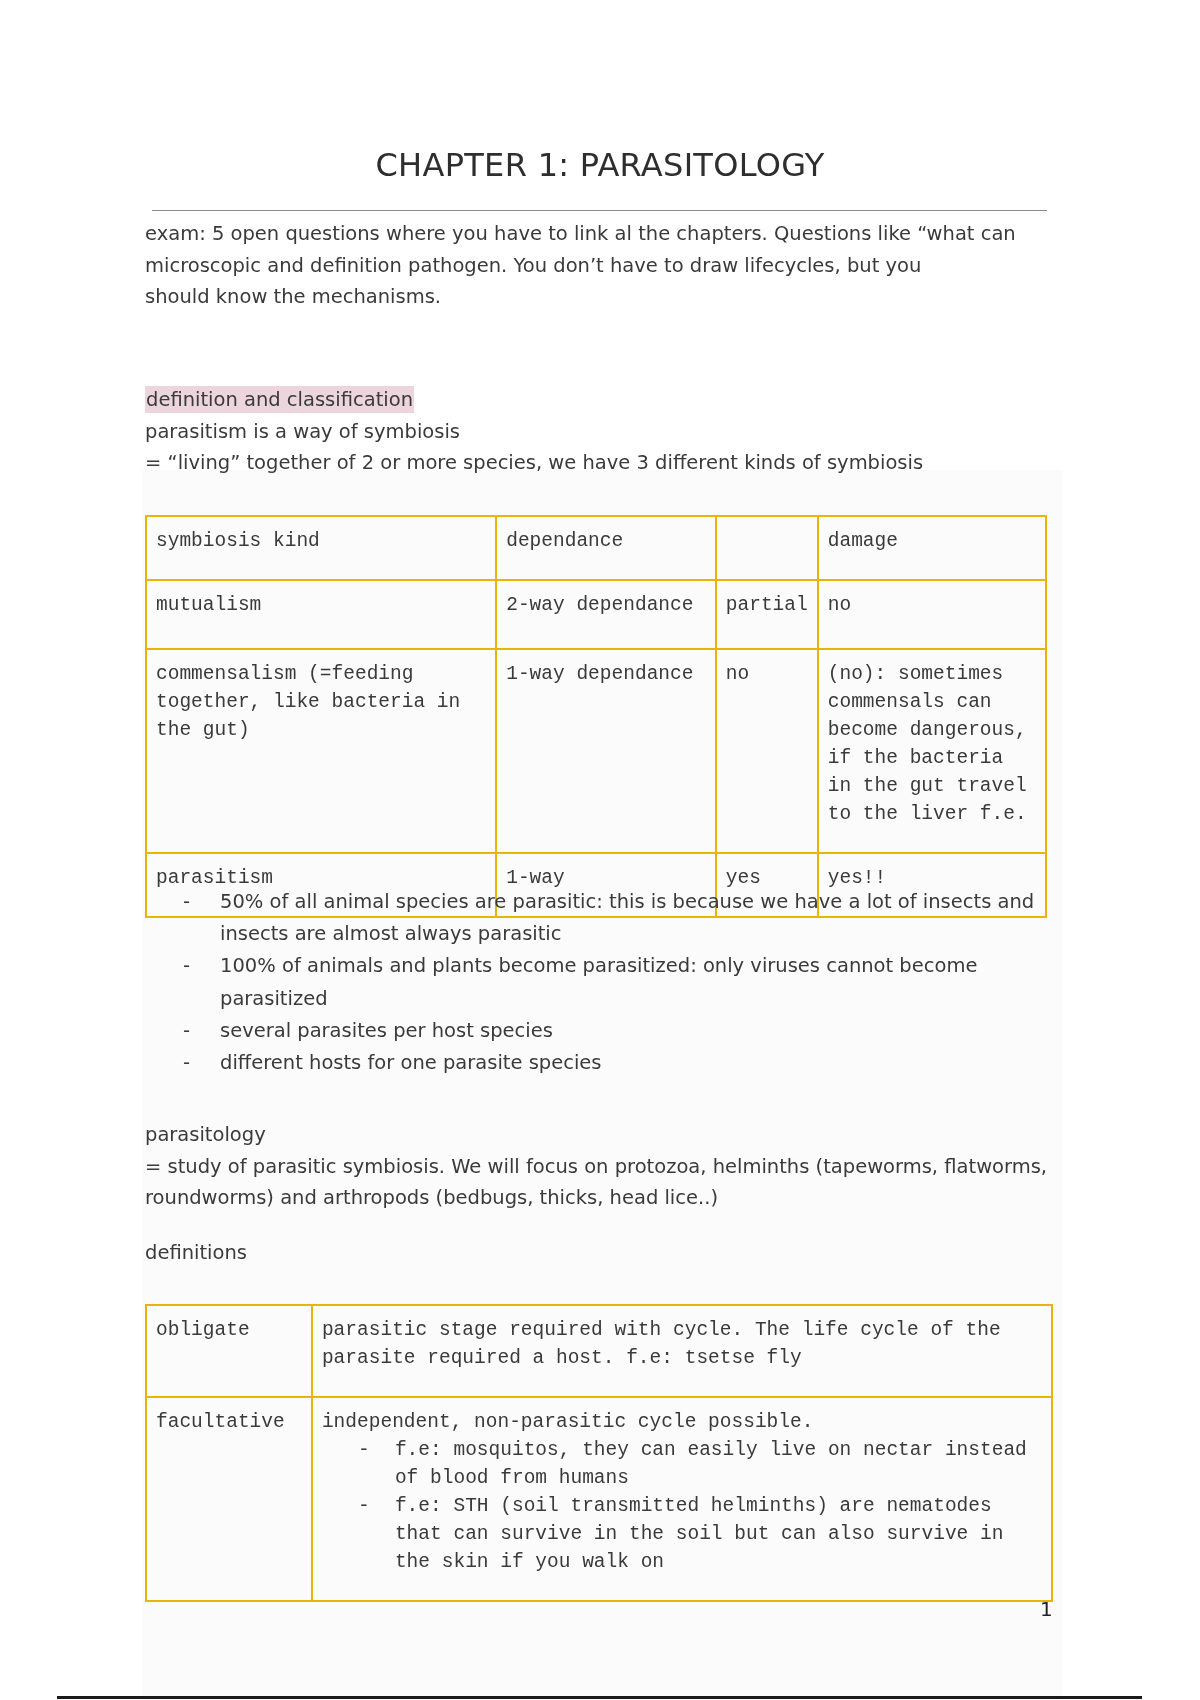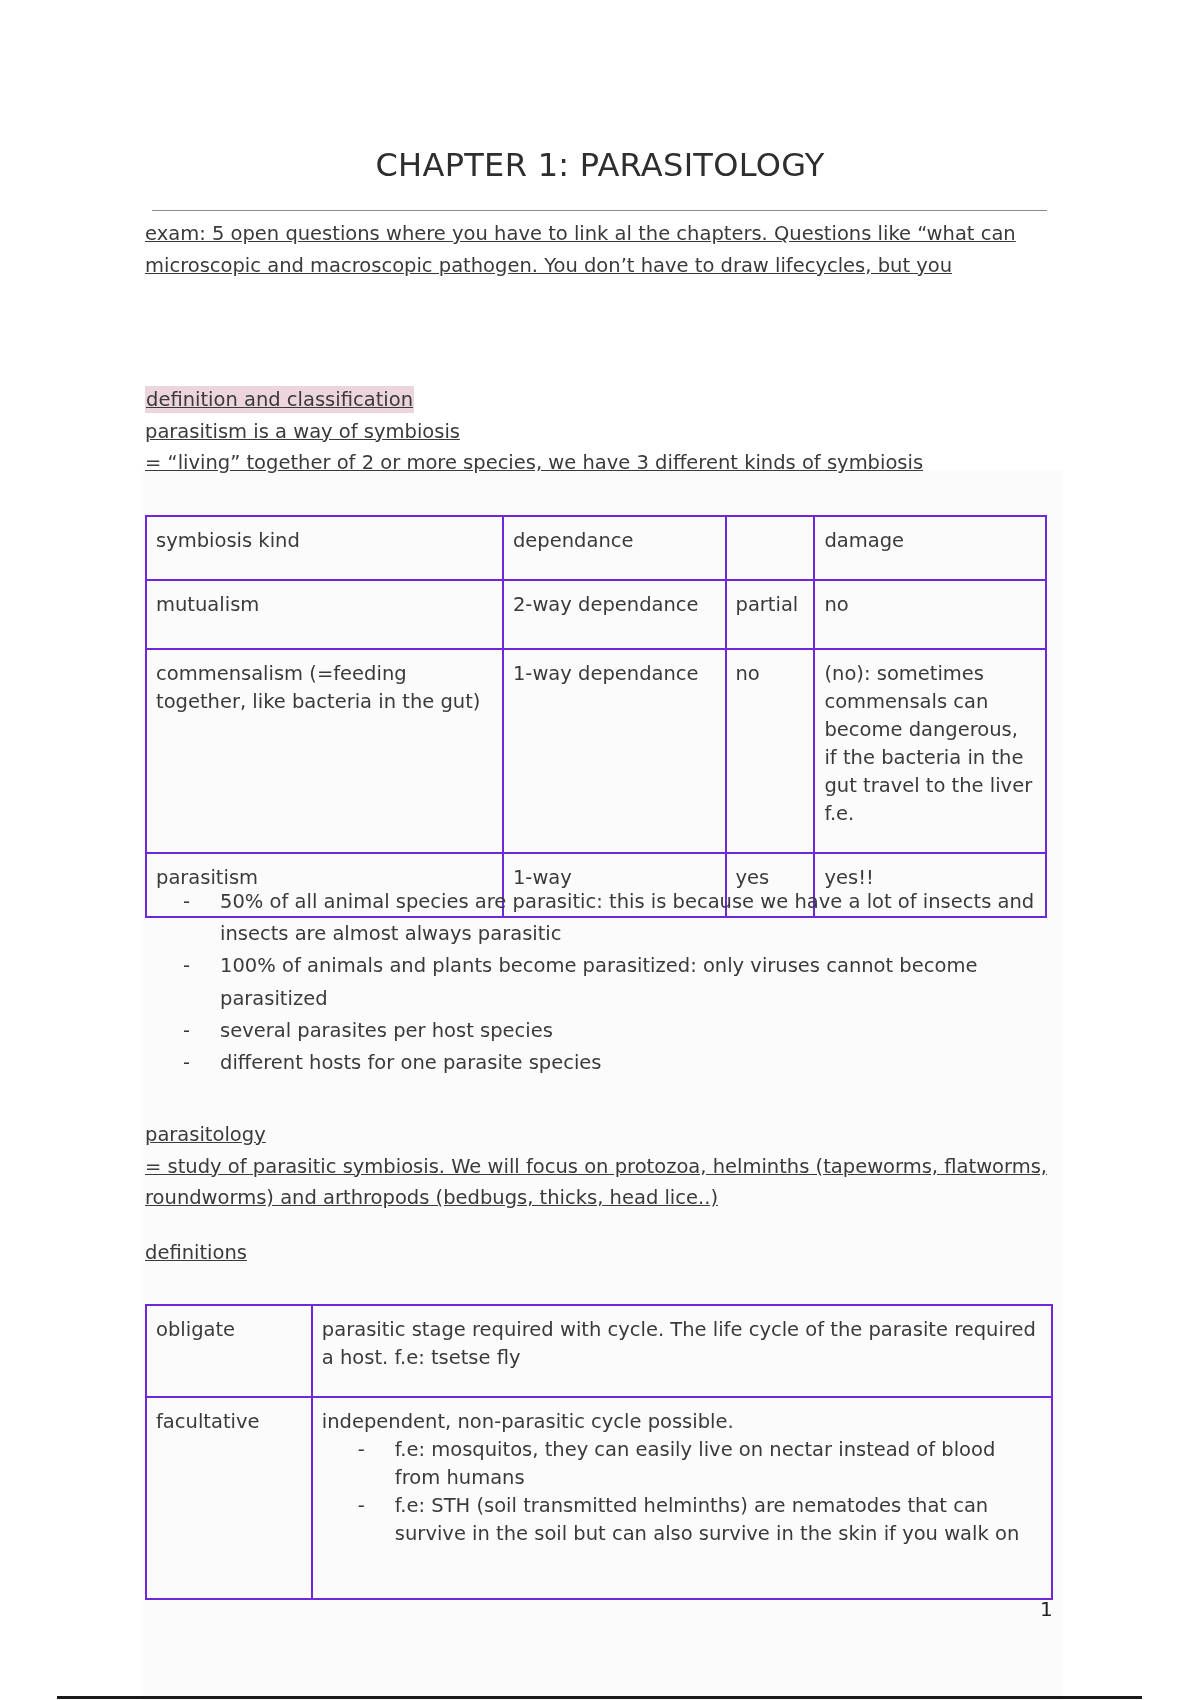"exam: 5 open questions where" .para { text-decoration: underline -> none }
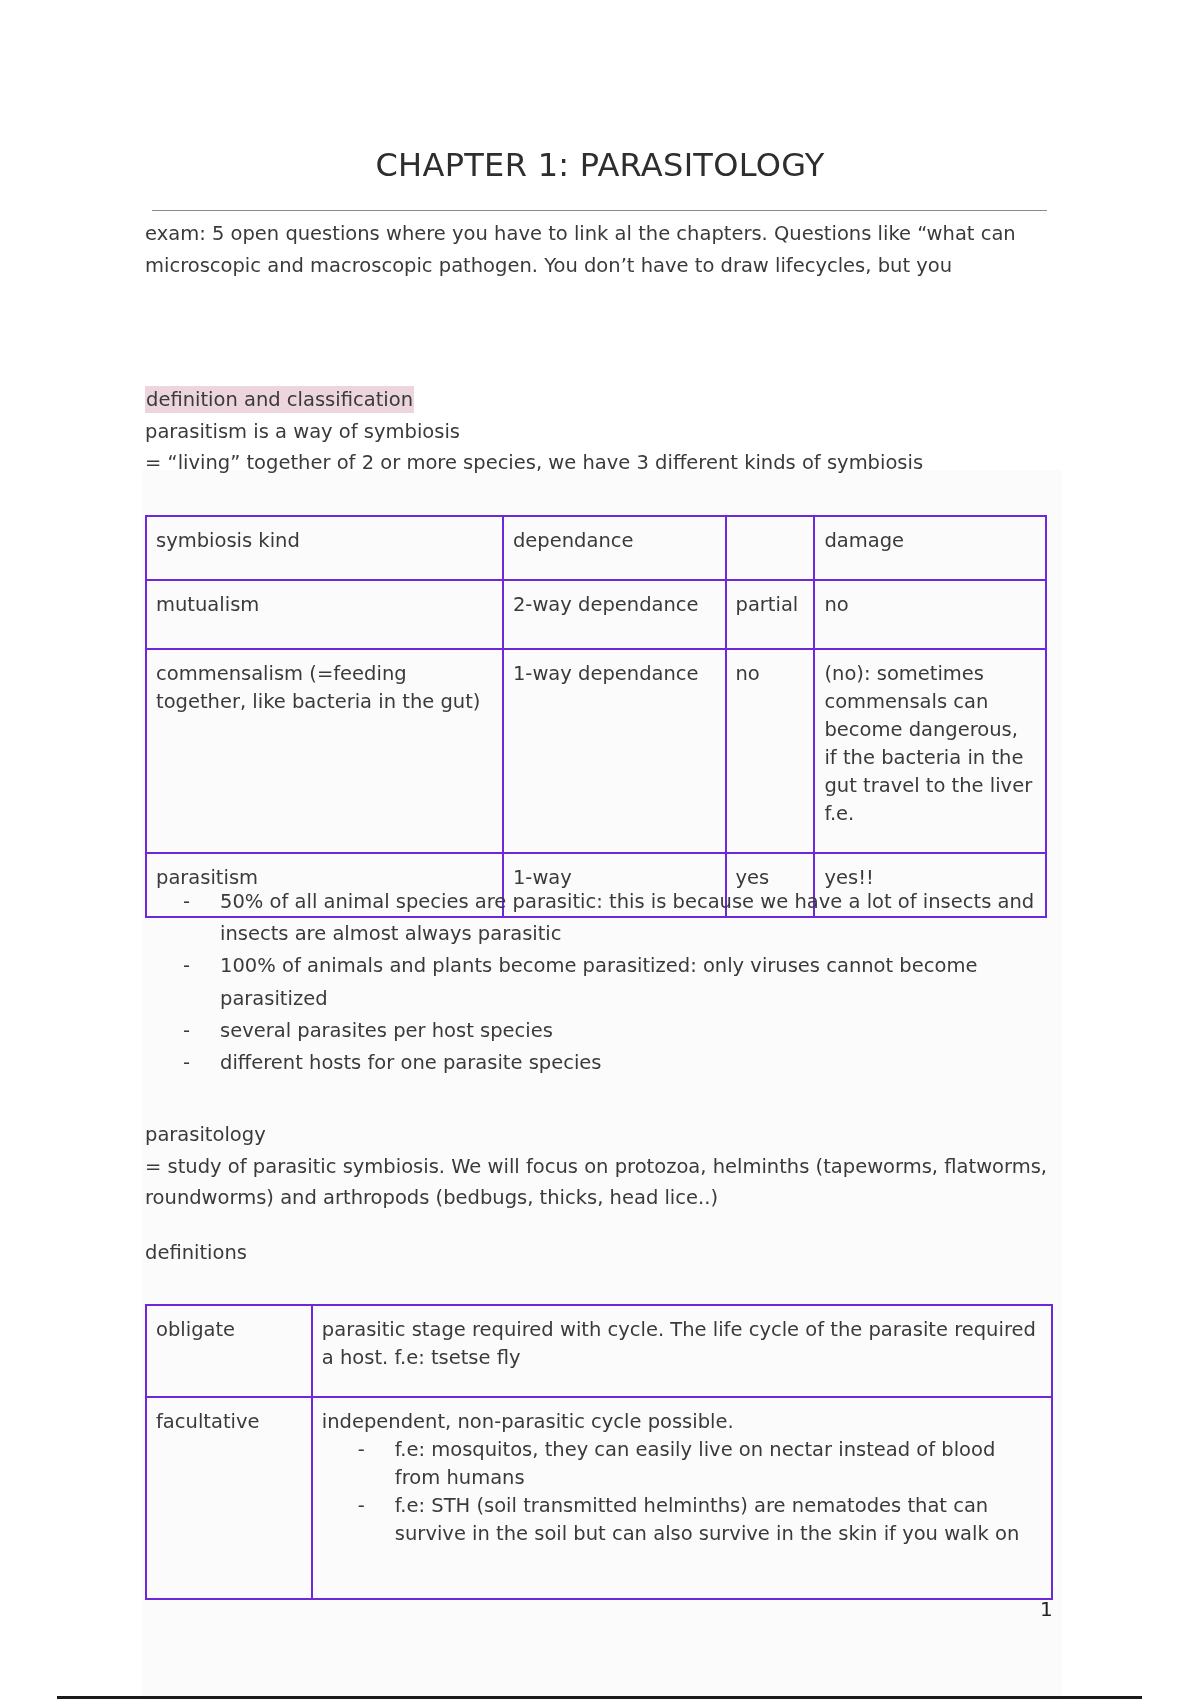"microscopic and macroscopic pathogen." div { text: macroscopic -> definition }
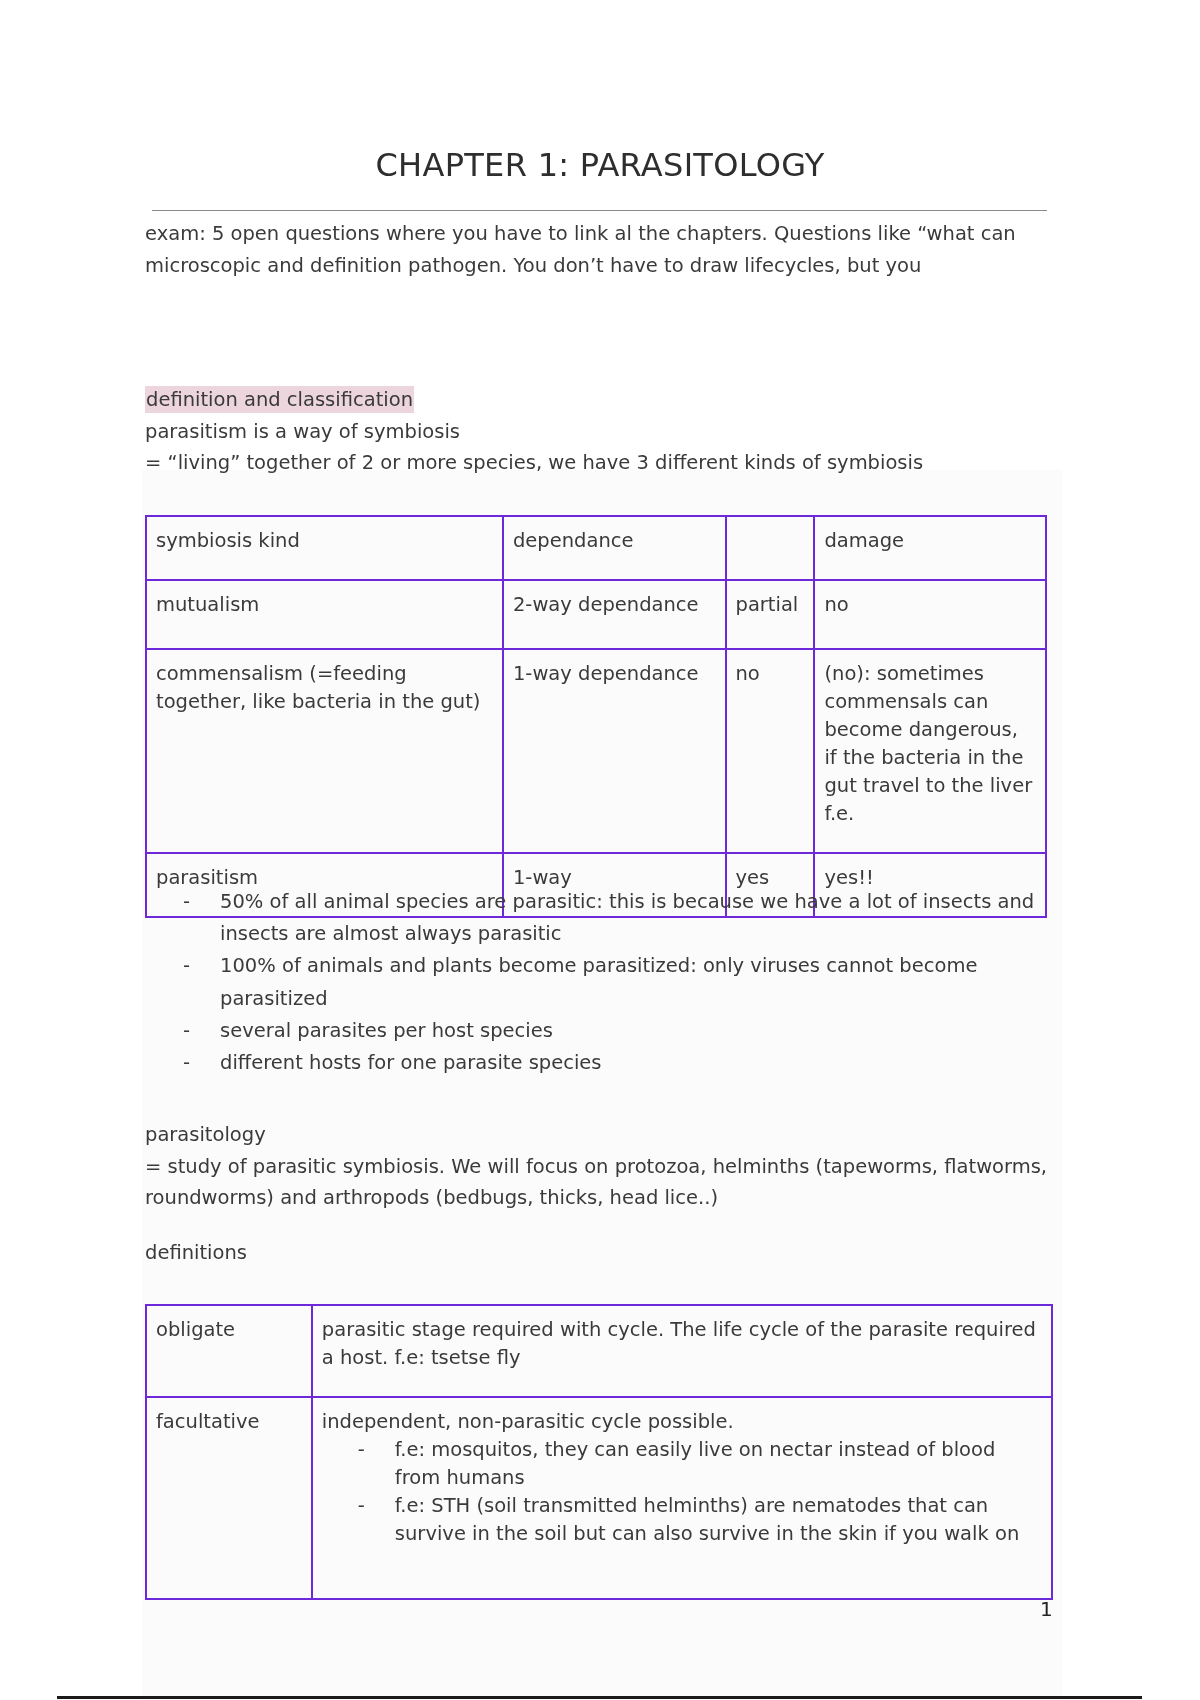"should know the mechanisms." div { html: none -> <div>should know the mechanisms.</div> }
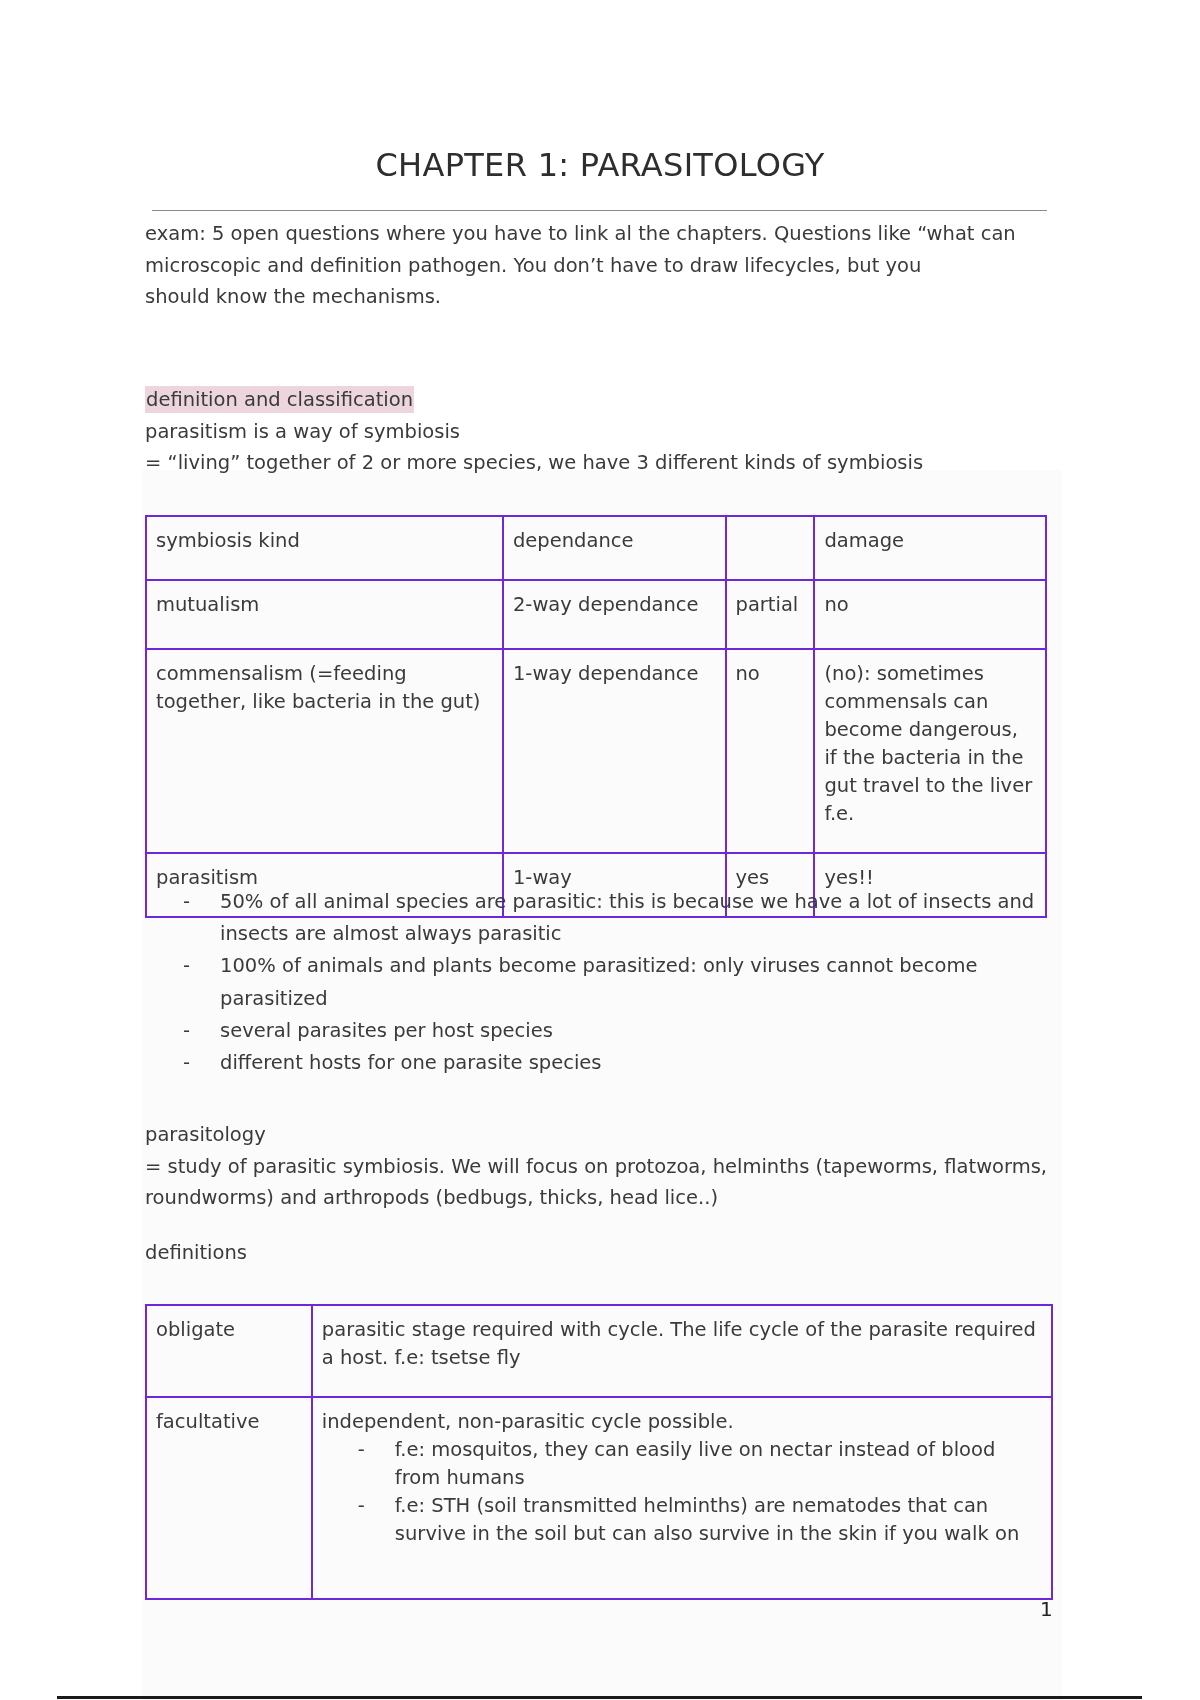"symbiosis kind" td { border: 2px solid #6d28d9 -> 2px solid #eab308; font-family: none -> Liberation Mono, monospace }
